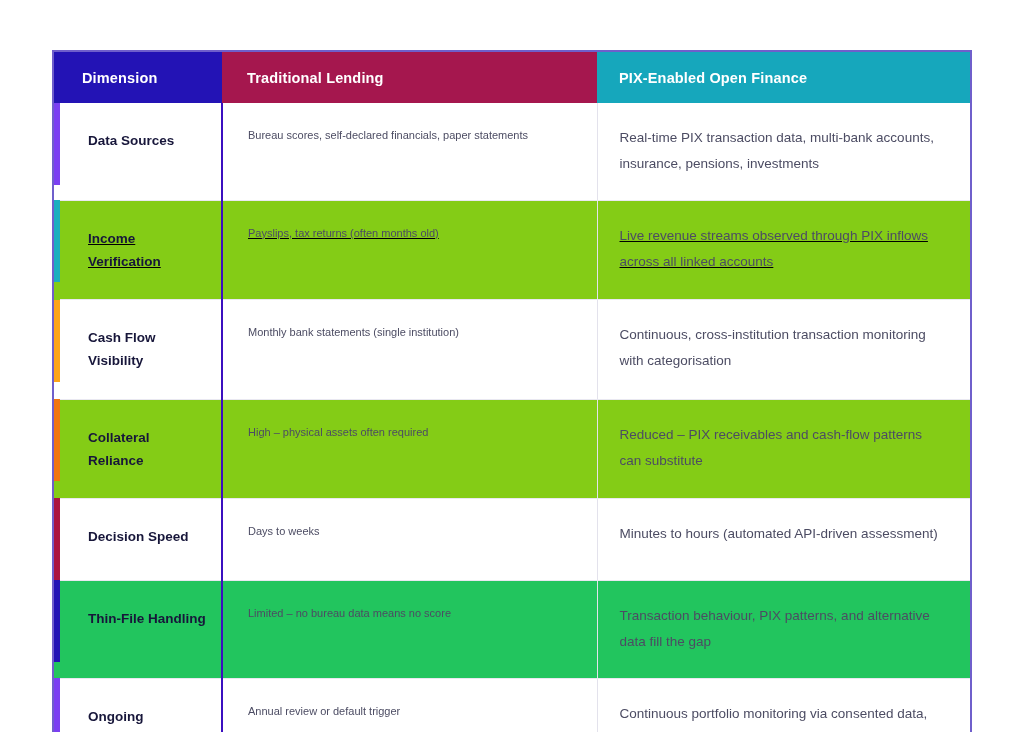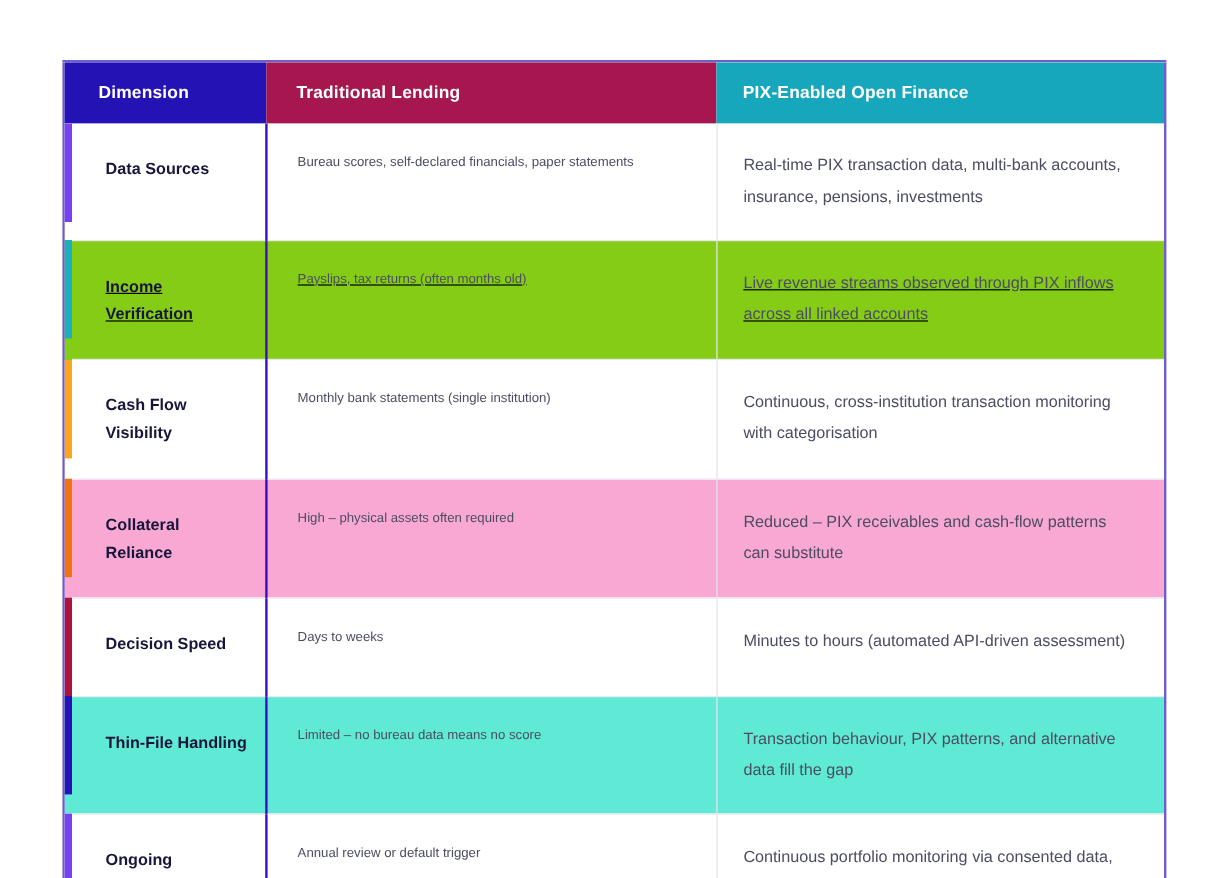"Collateral Reliance" tr.alt { background: #f9a8d4 -> #84cc16 }
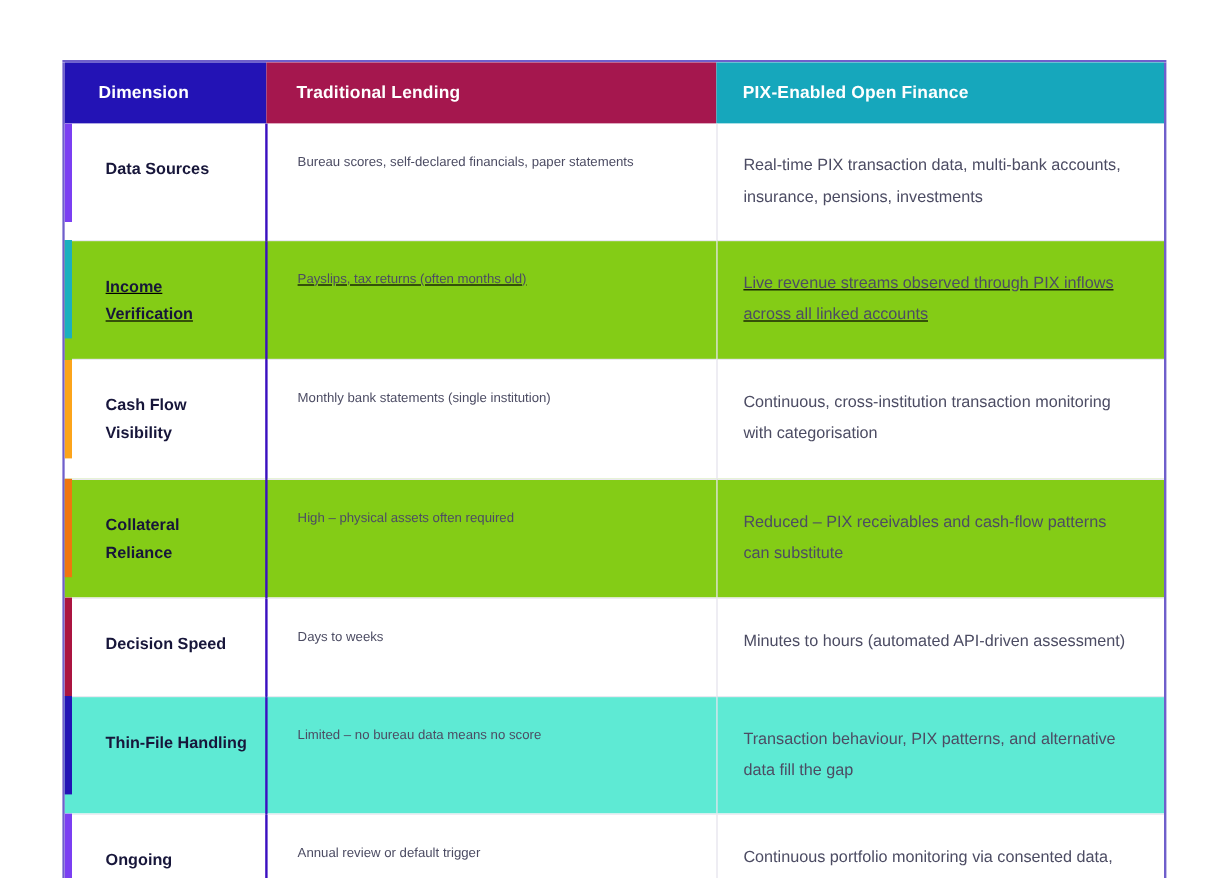"Thin-File Handling" tr.alt { background: #5eead4 -> #22c55e }
